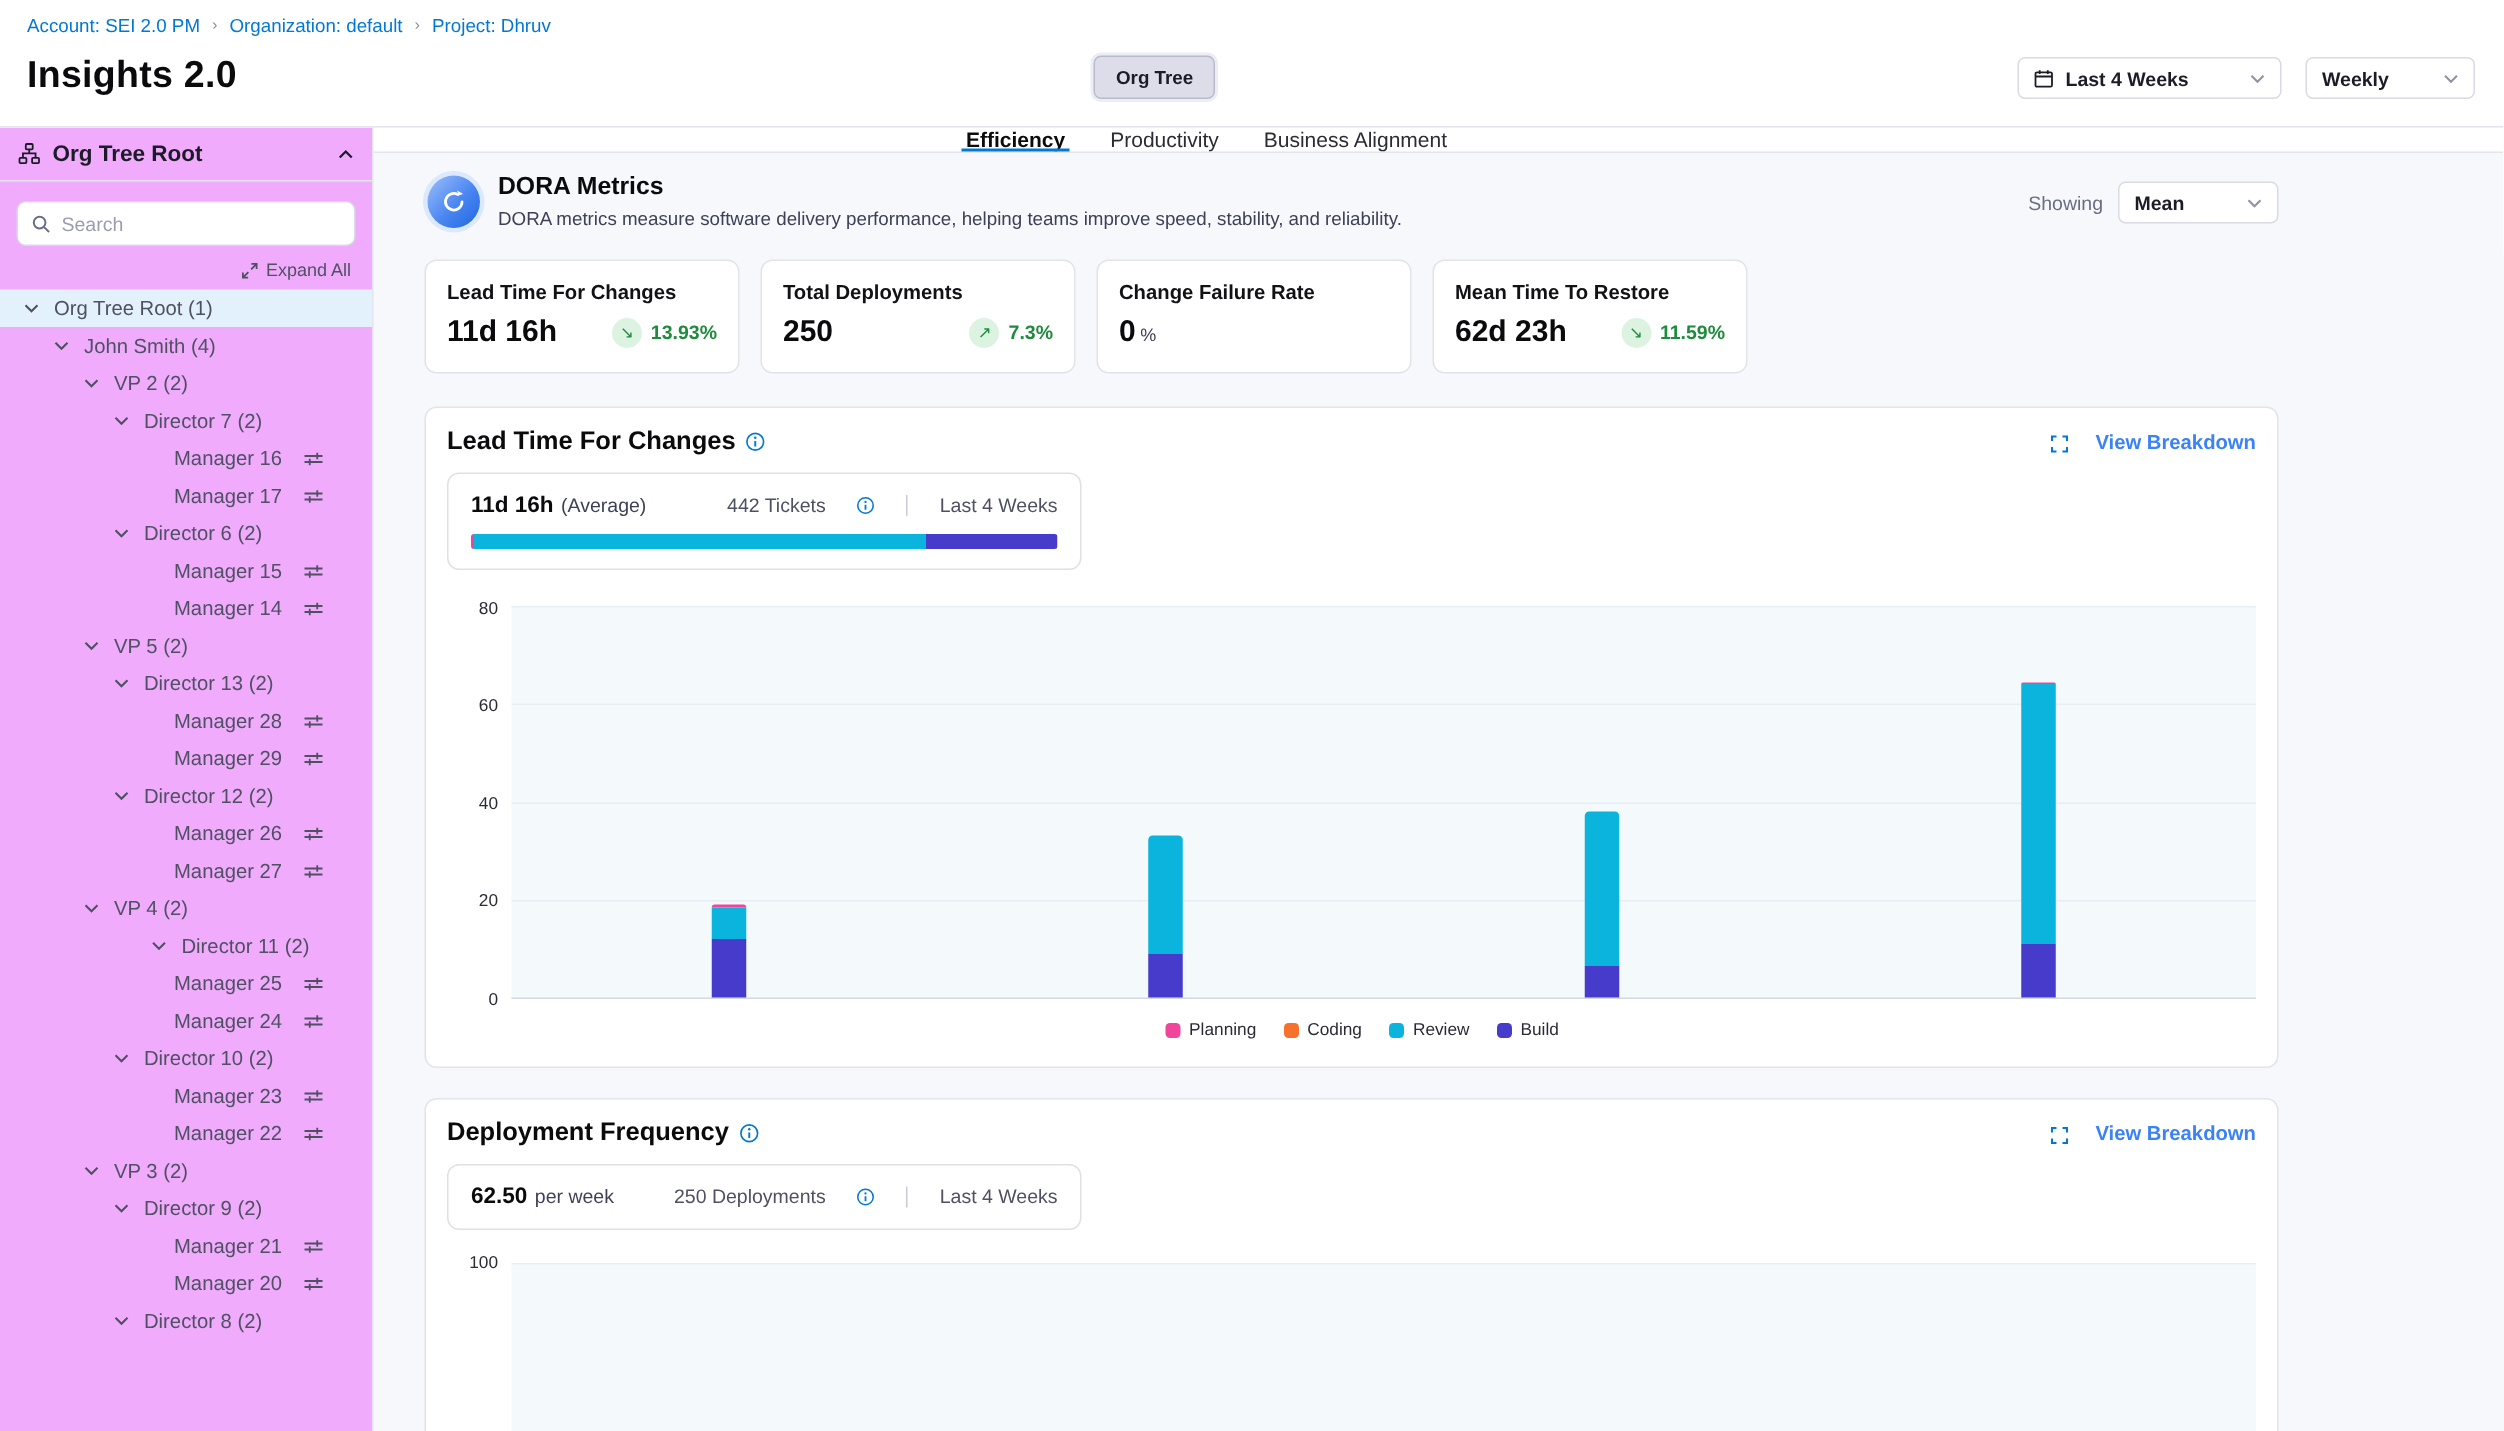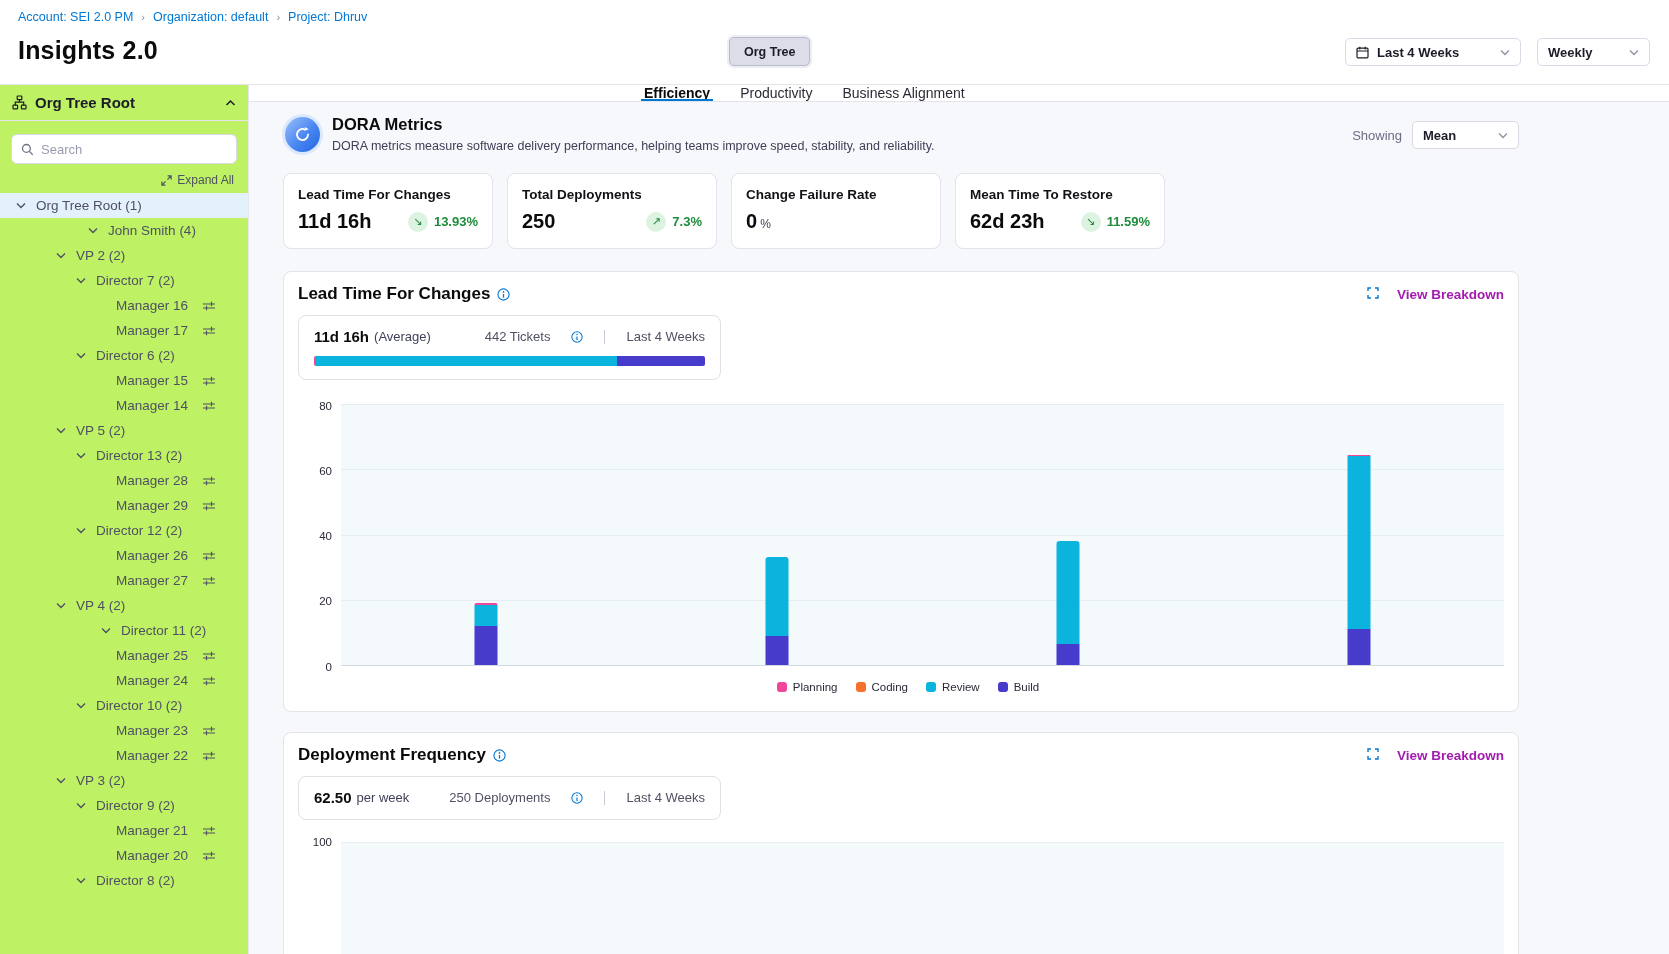"Org Tree Root" .sidebar { background: #bef264 -> #f0abfc }
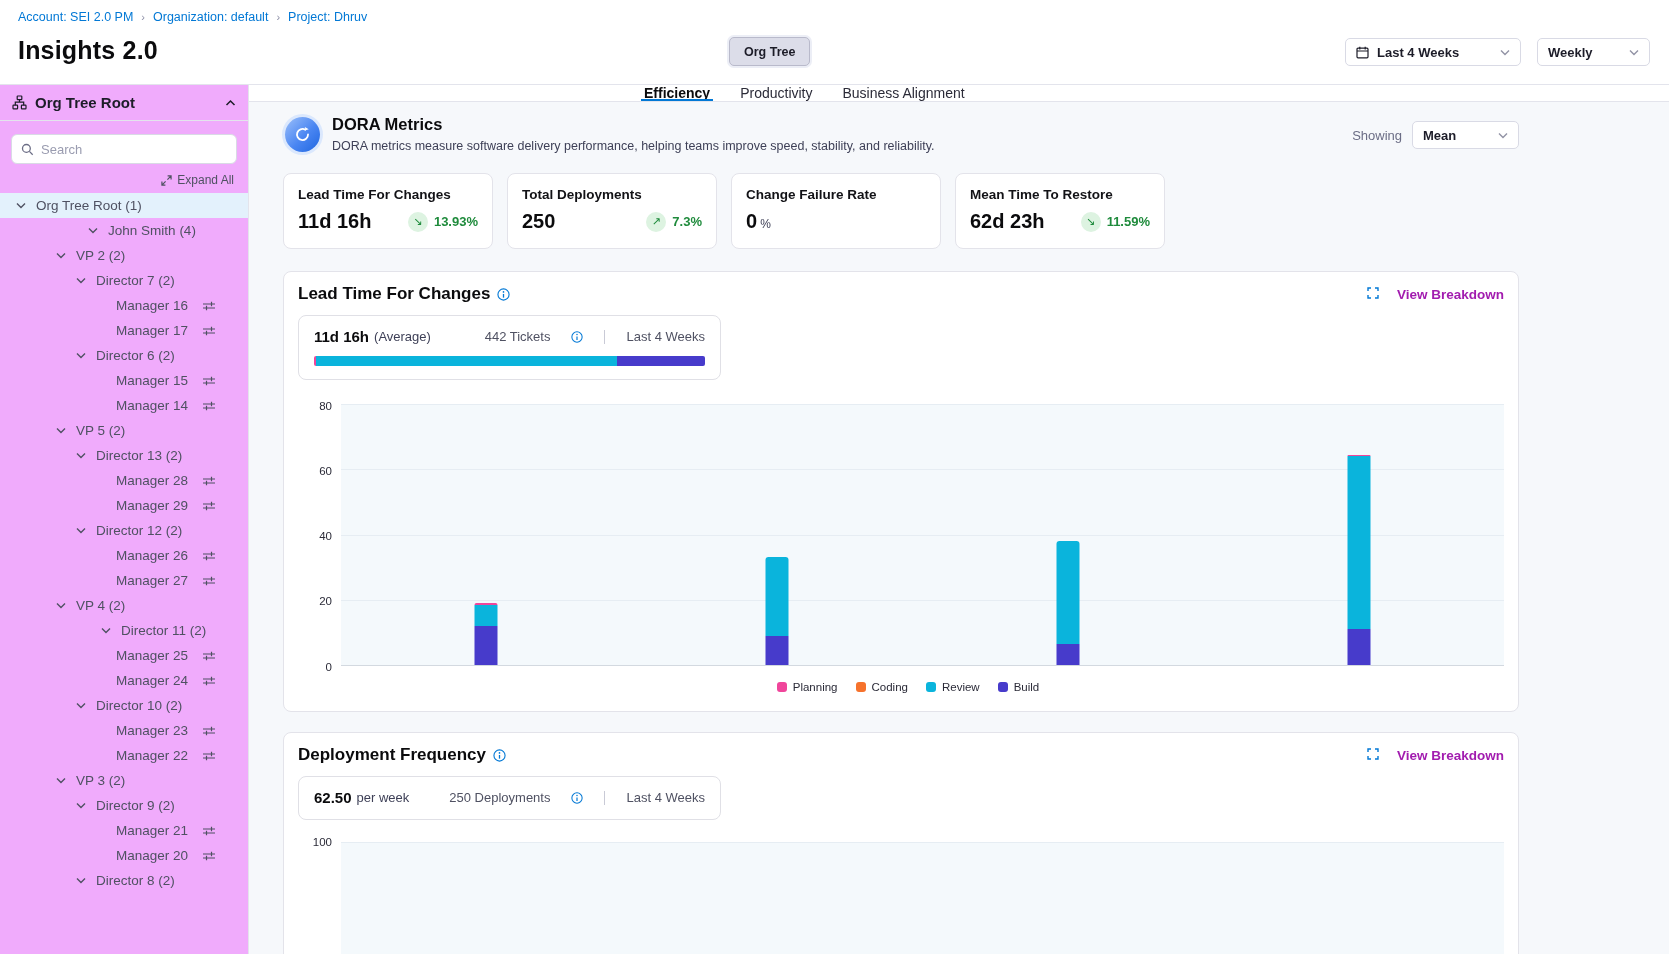"John Smith (4)" div.tree-row { justify-content: center -> none }
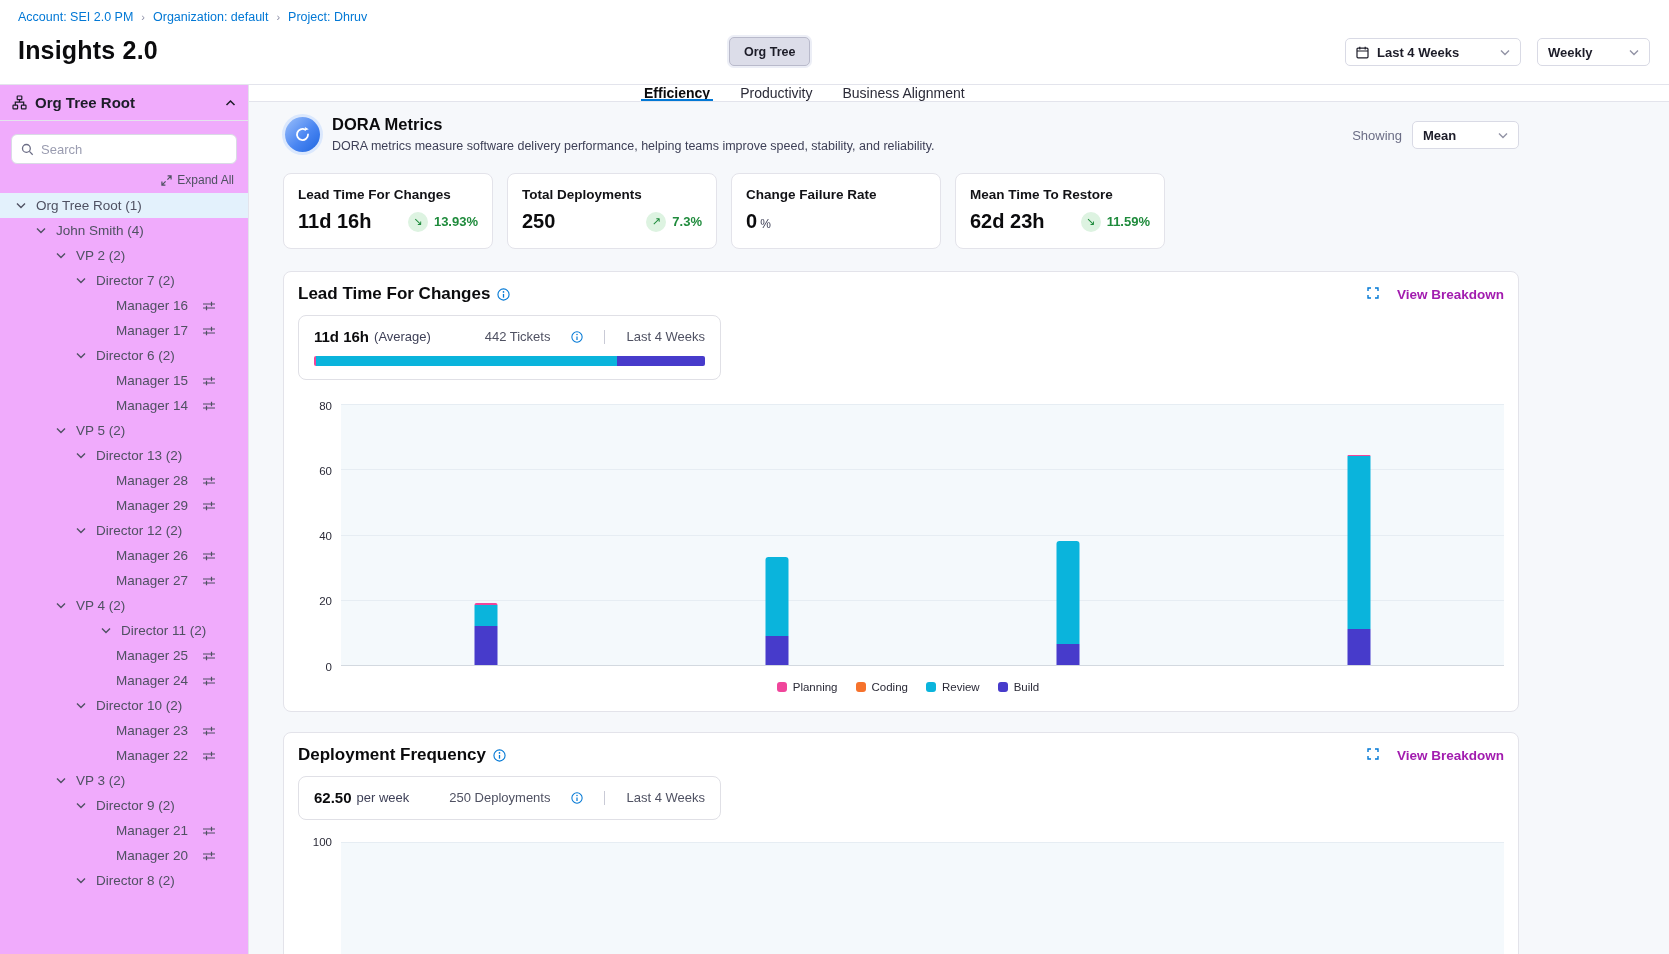"View Breakdown" .view-breakdown { align-items: flex-start -> flex-end; color: #a21caf -> #3b82f6 }
